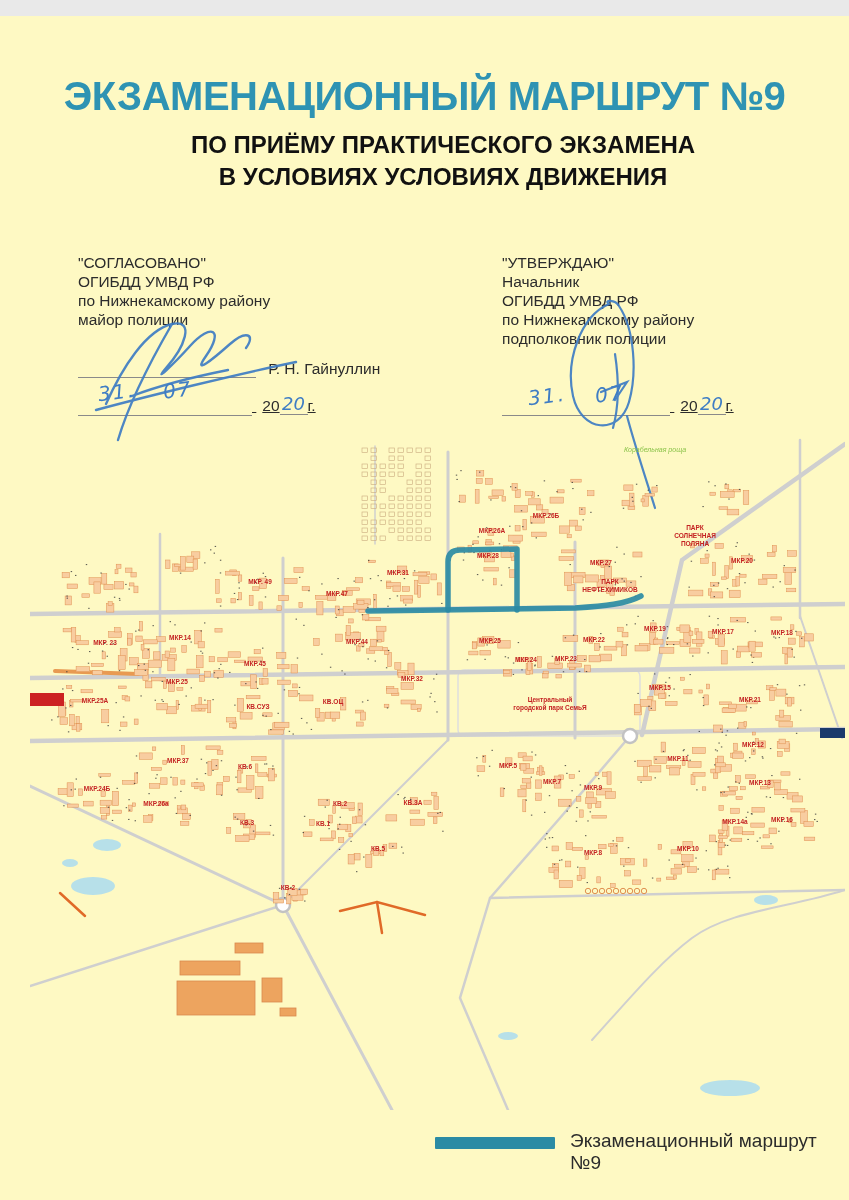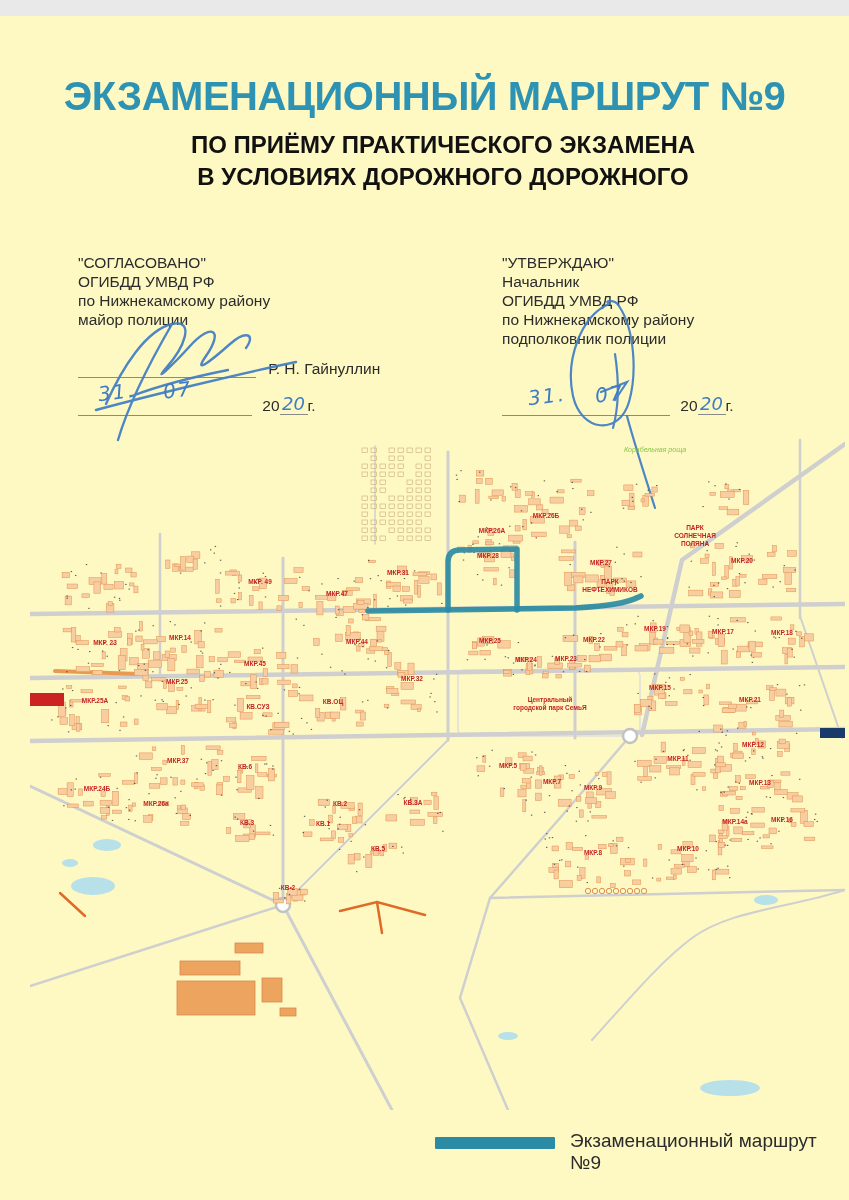"В УСЛОВИЯХ ДОРОЖНОГО ДОРОЖНОГО" div.sub { text: ДОРОЖНОГО ДОРОЖНОГО -> УСЛОВИЯХ ДВИЖЕНИЯ }
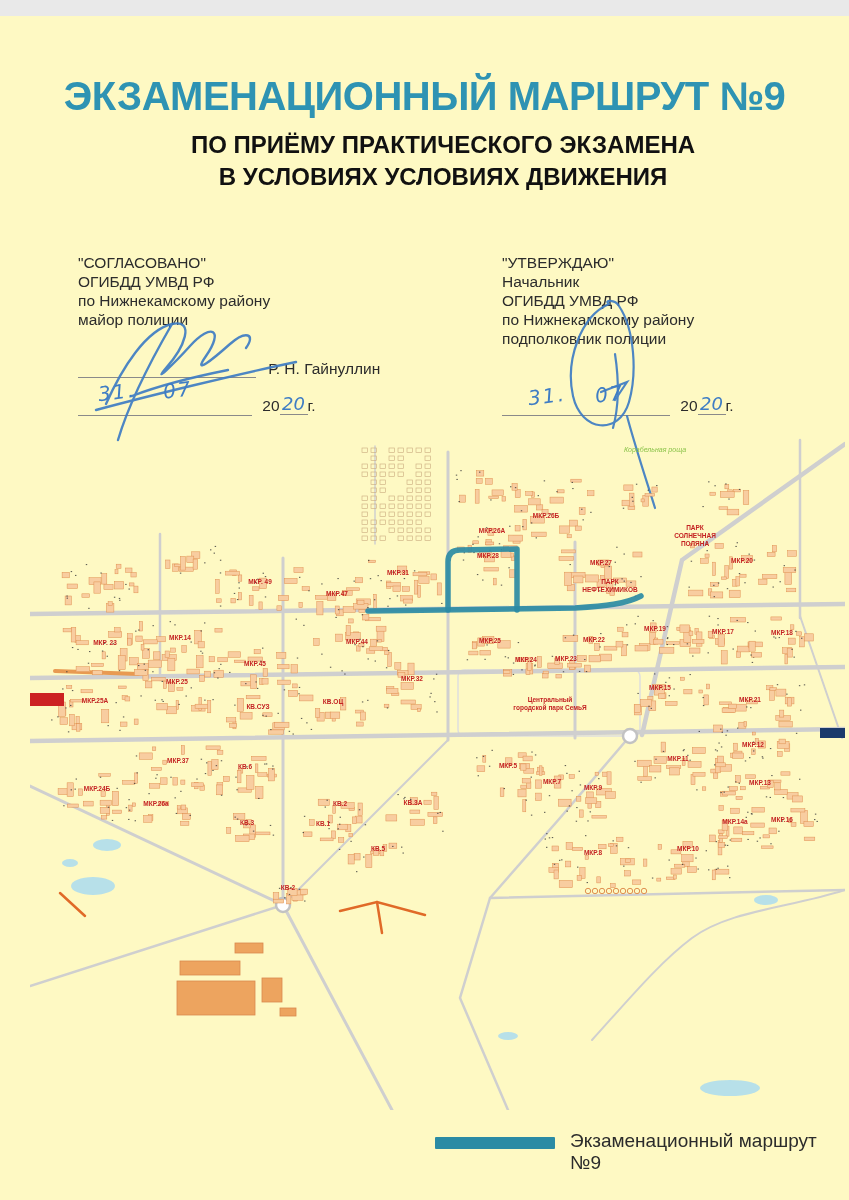"20 20 г." .daterow { text-decoration: none -> underline }
